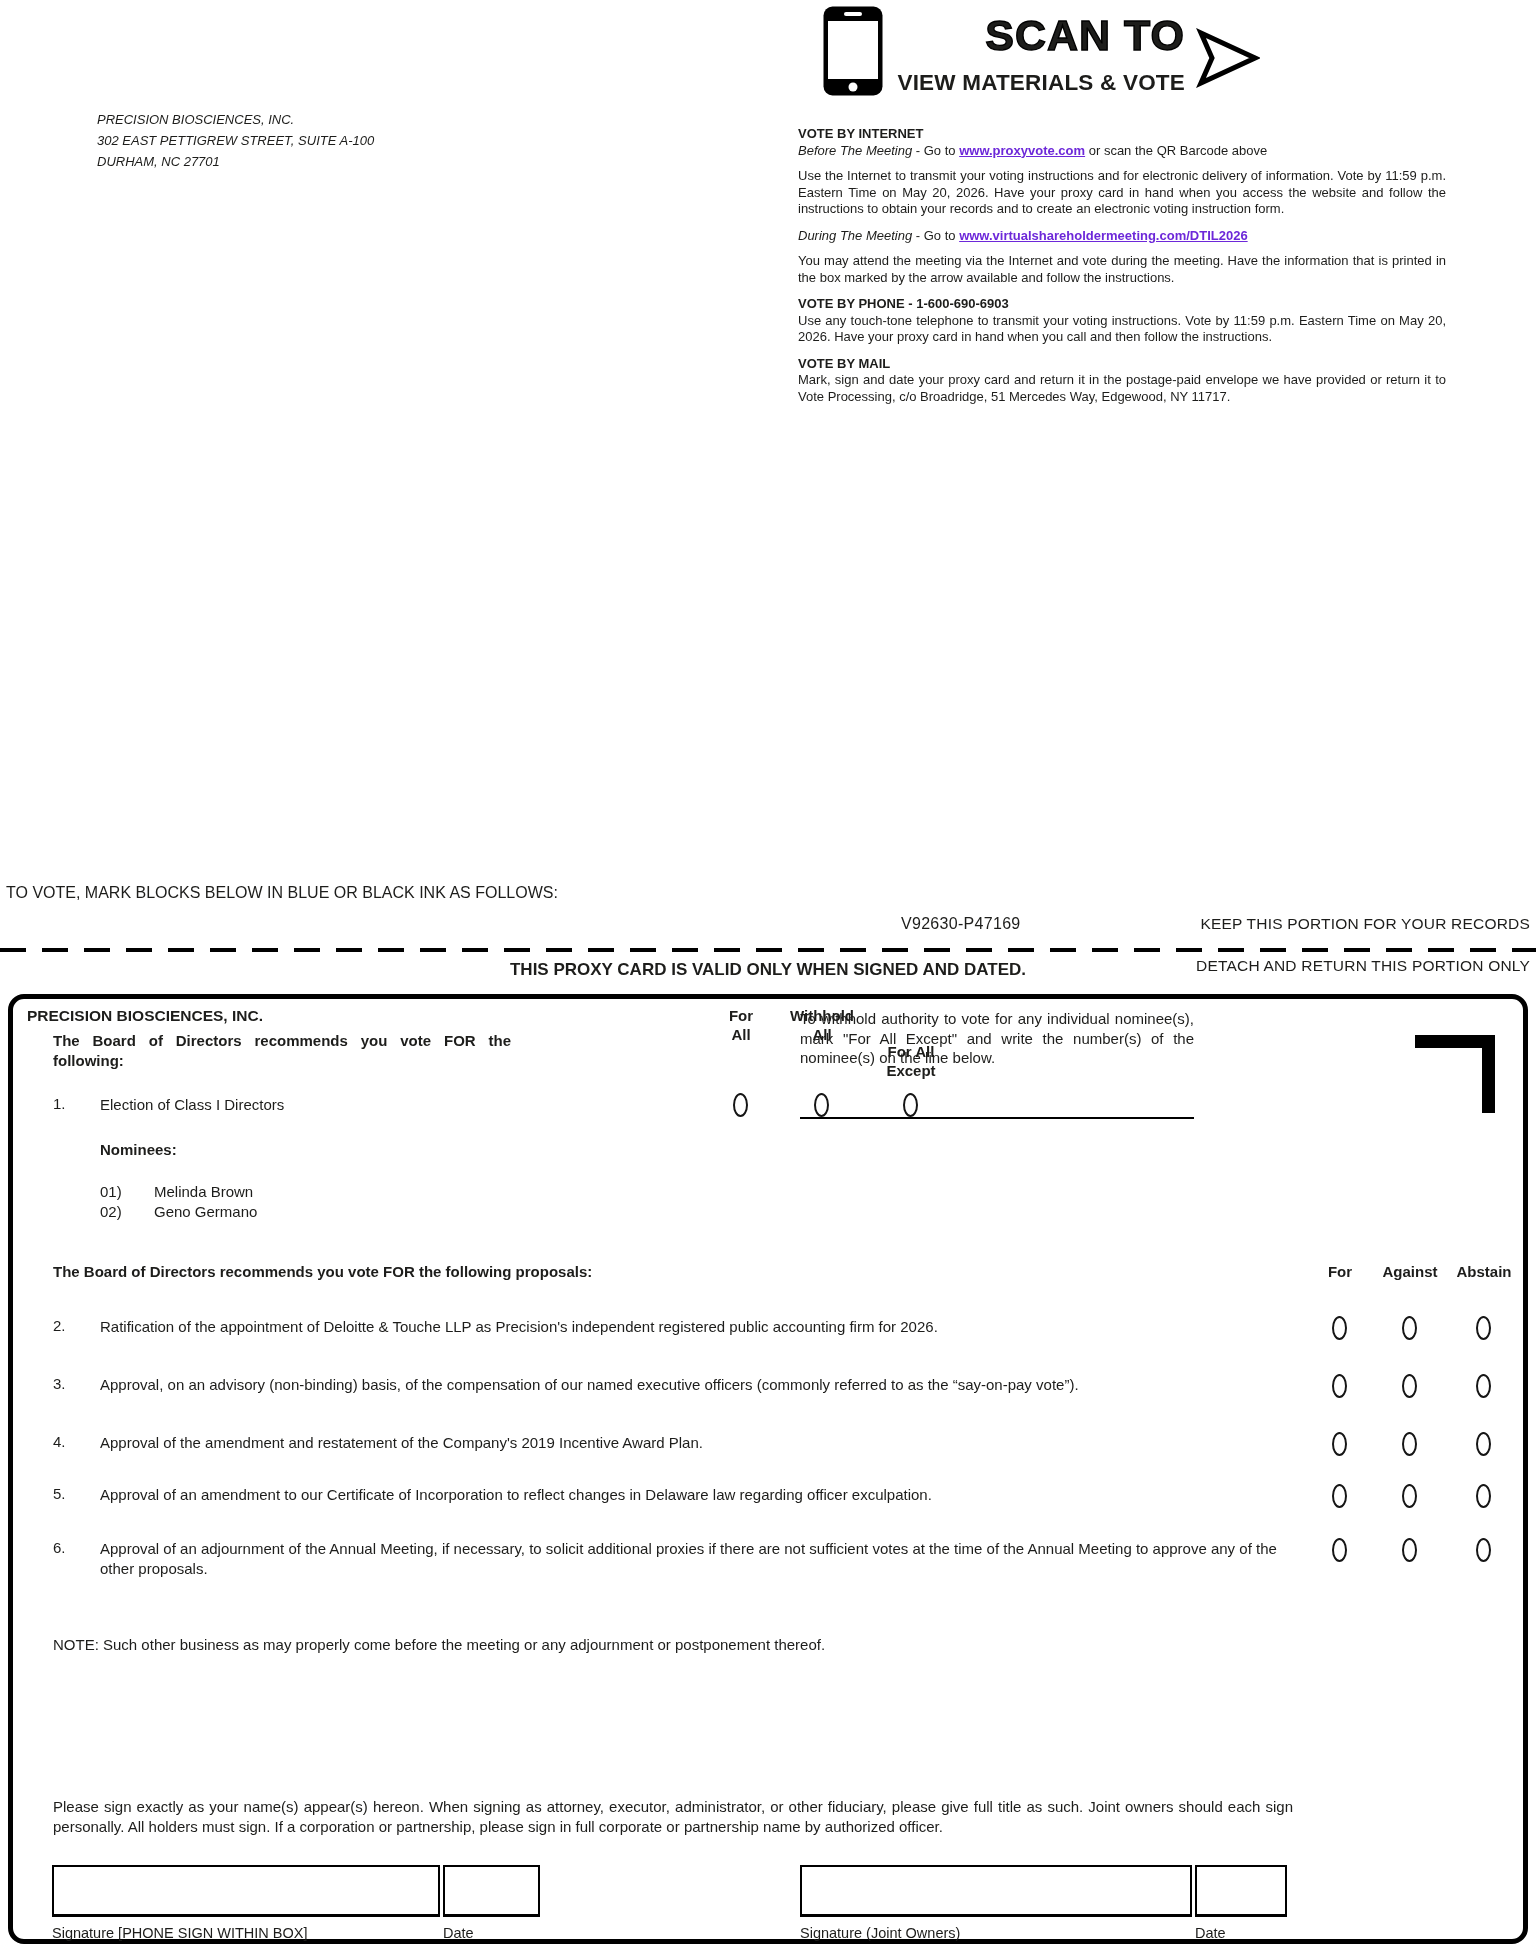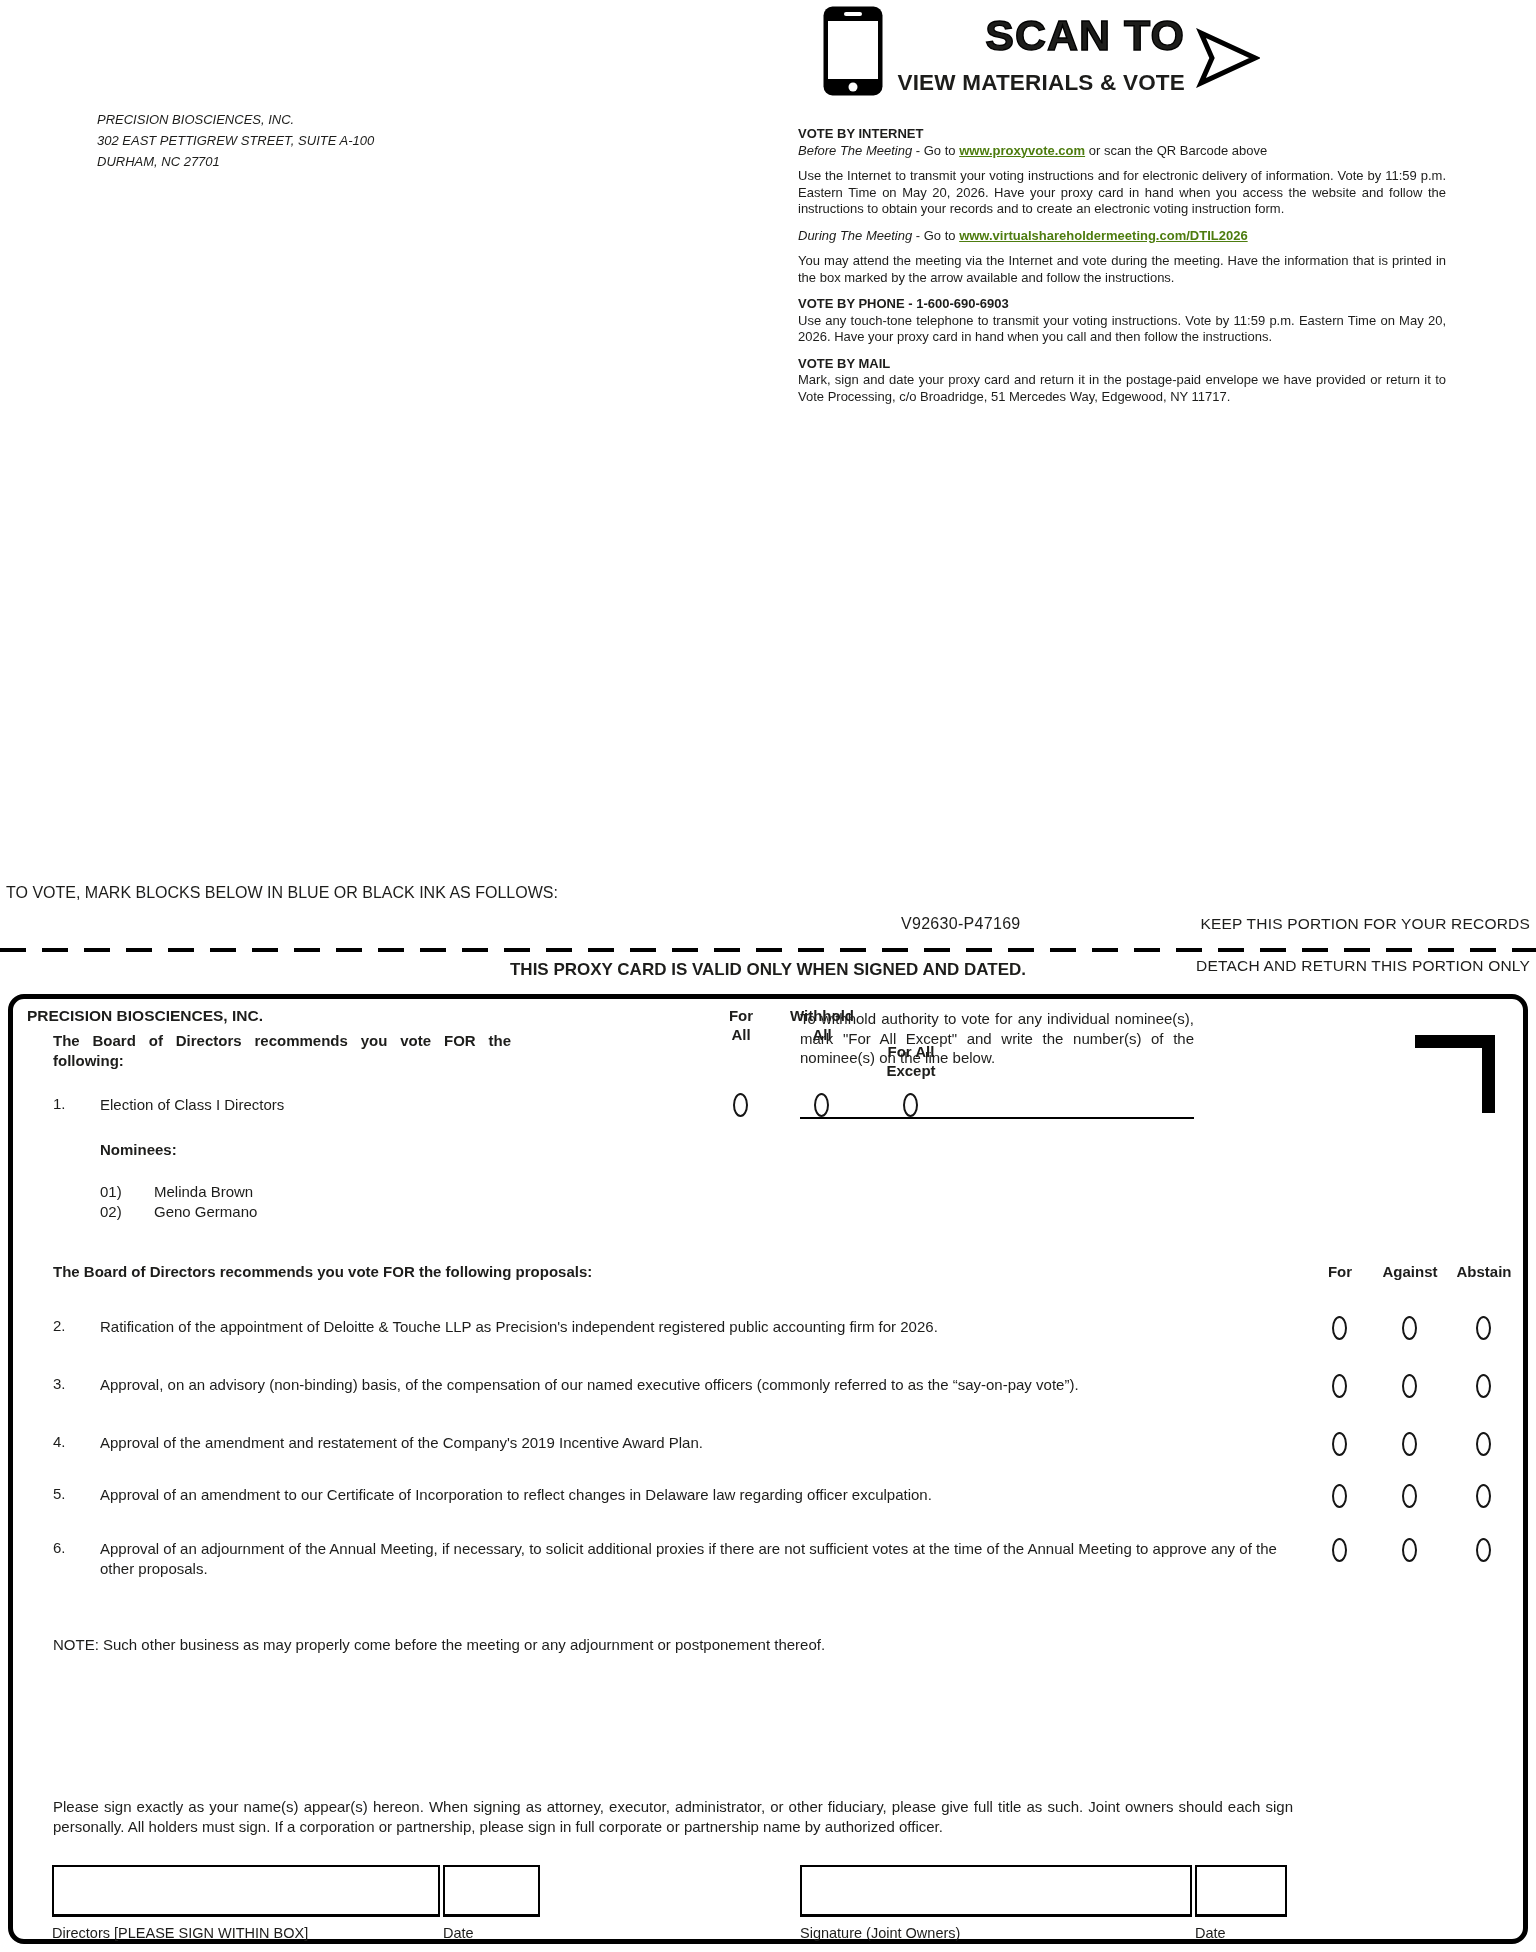"www.proxyvote.com" .lnk { color: #4d7c0f -> #6d28d9 }
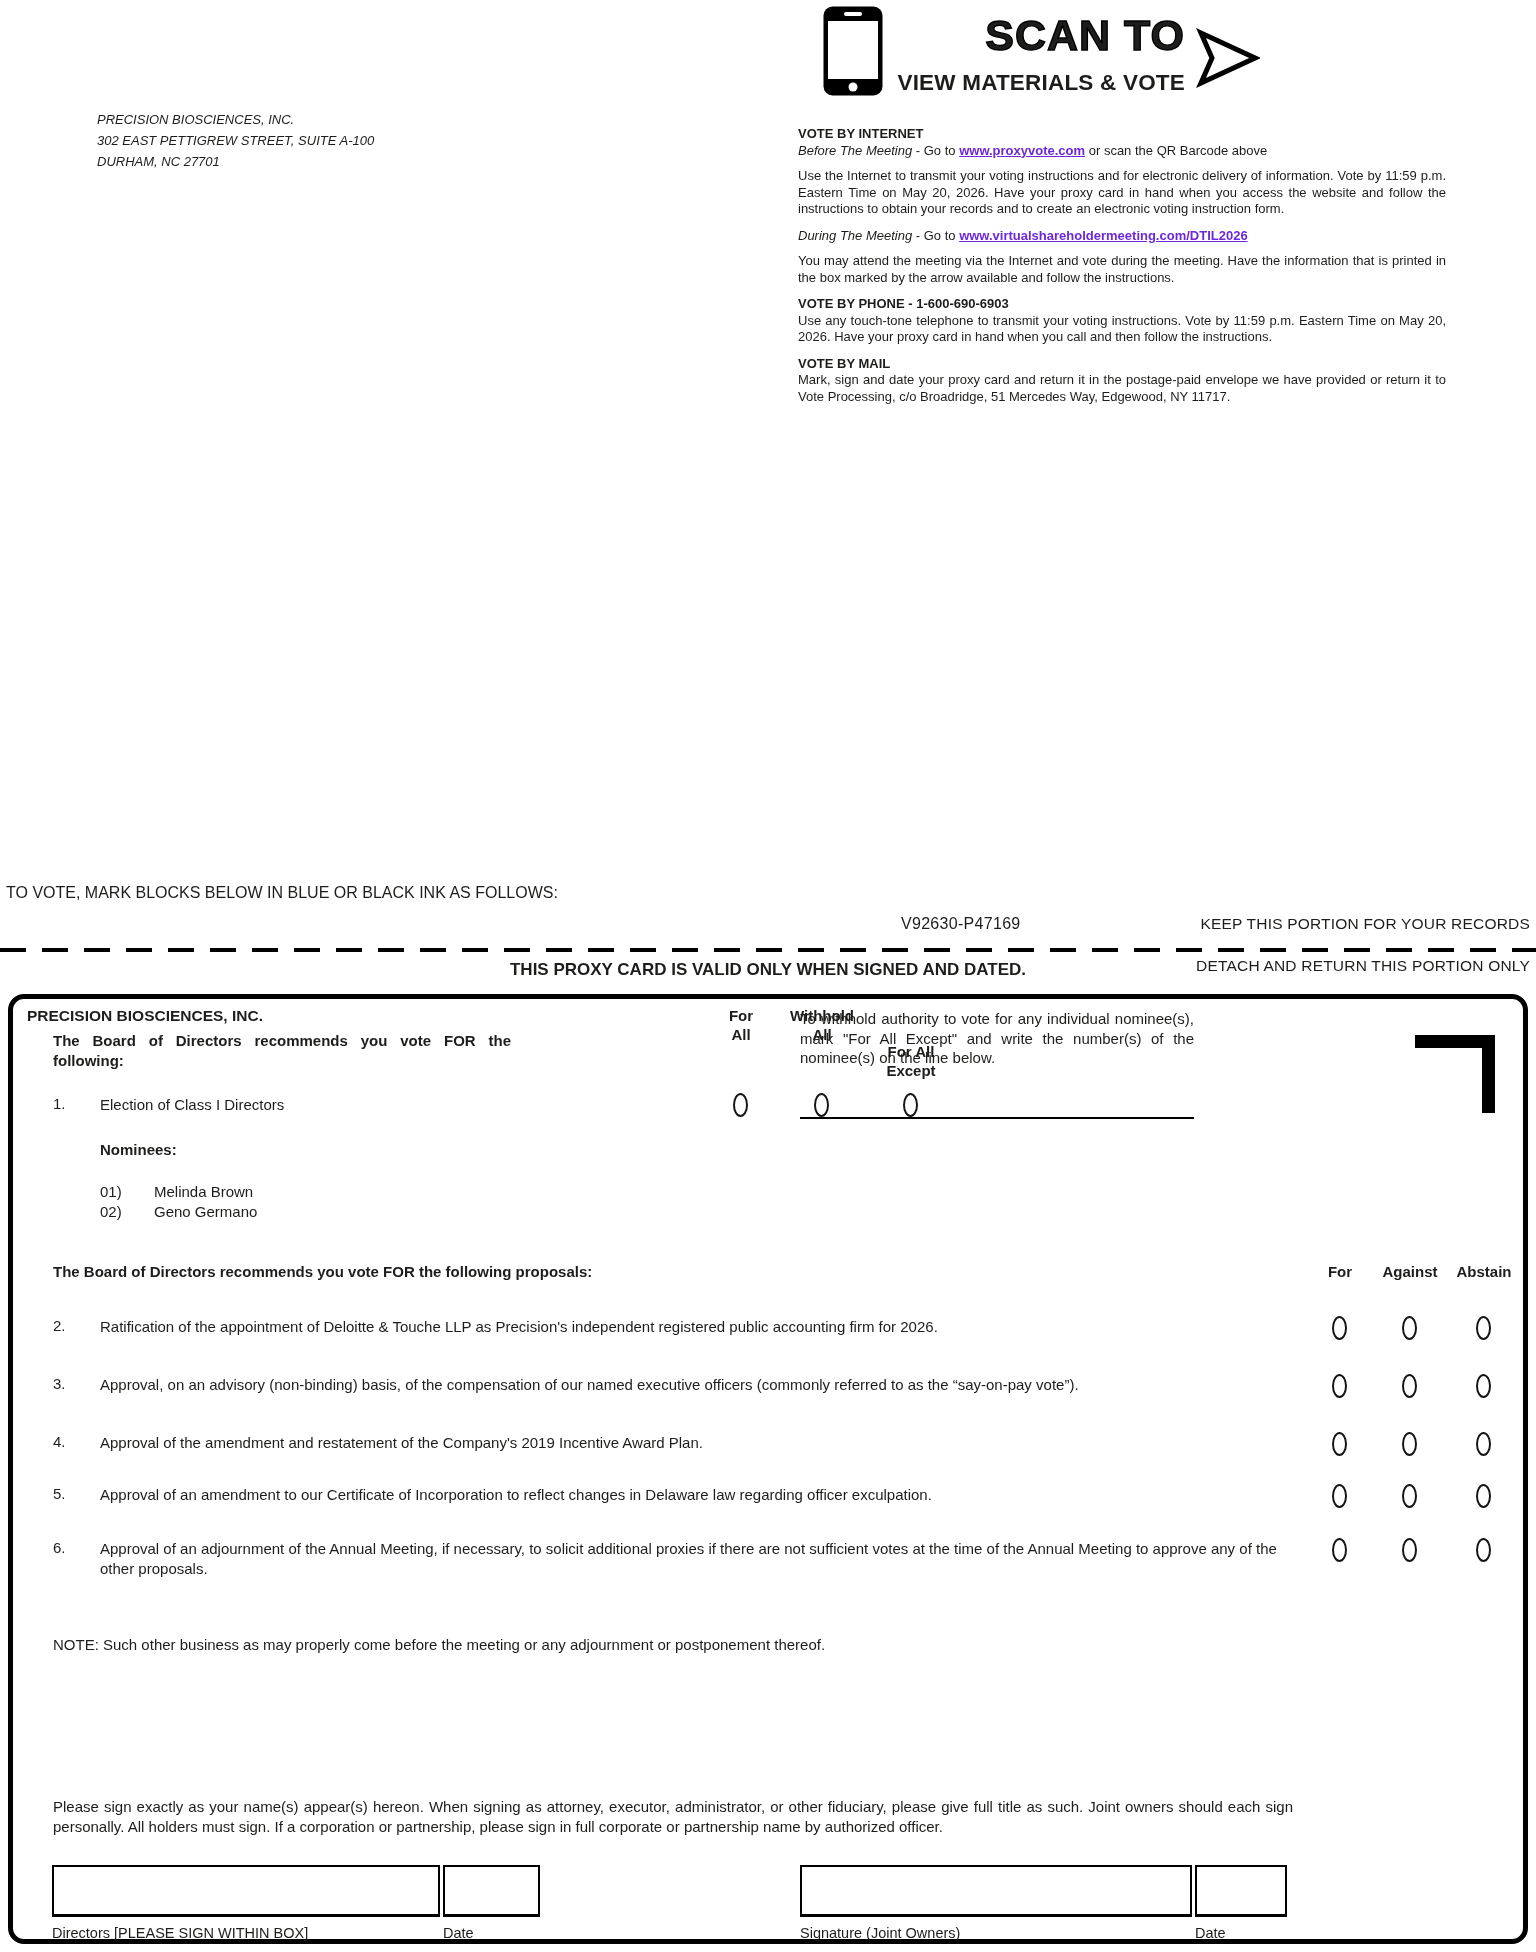"Directors [PLEASE SIGN WITHIN BOX]" div.sig-label { text: Directors [PLEASE -> Signature [PHONE }
